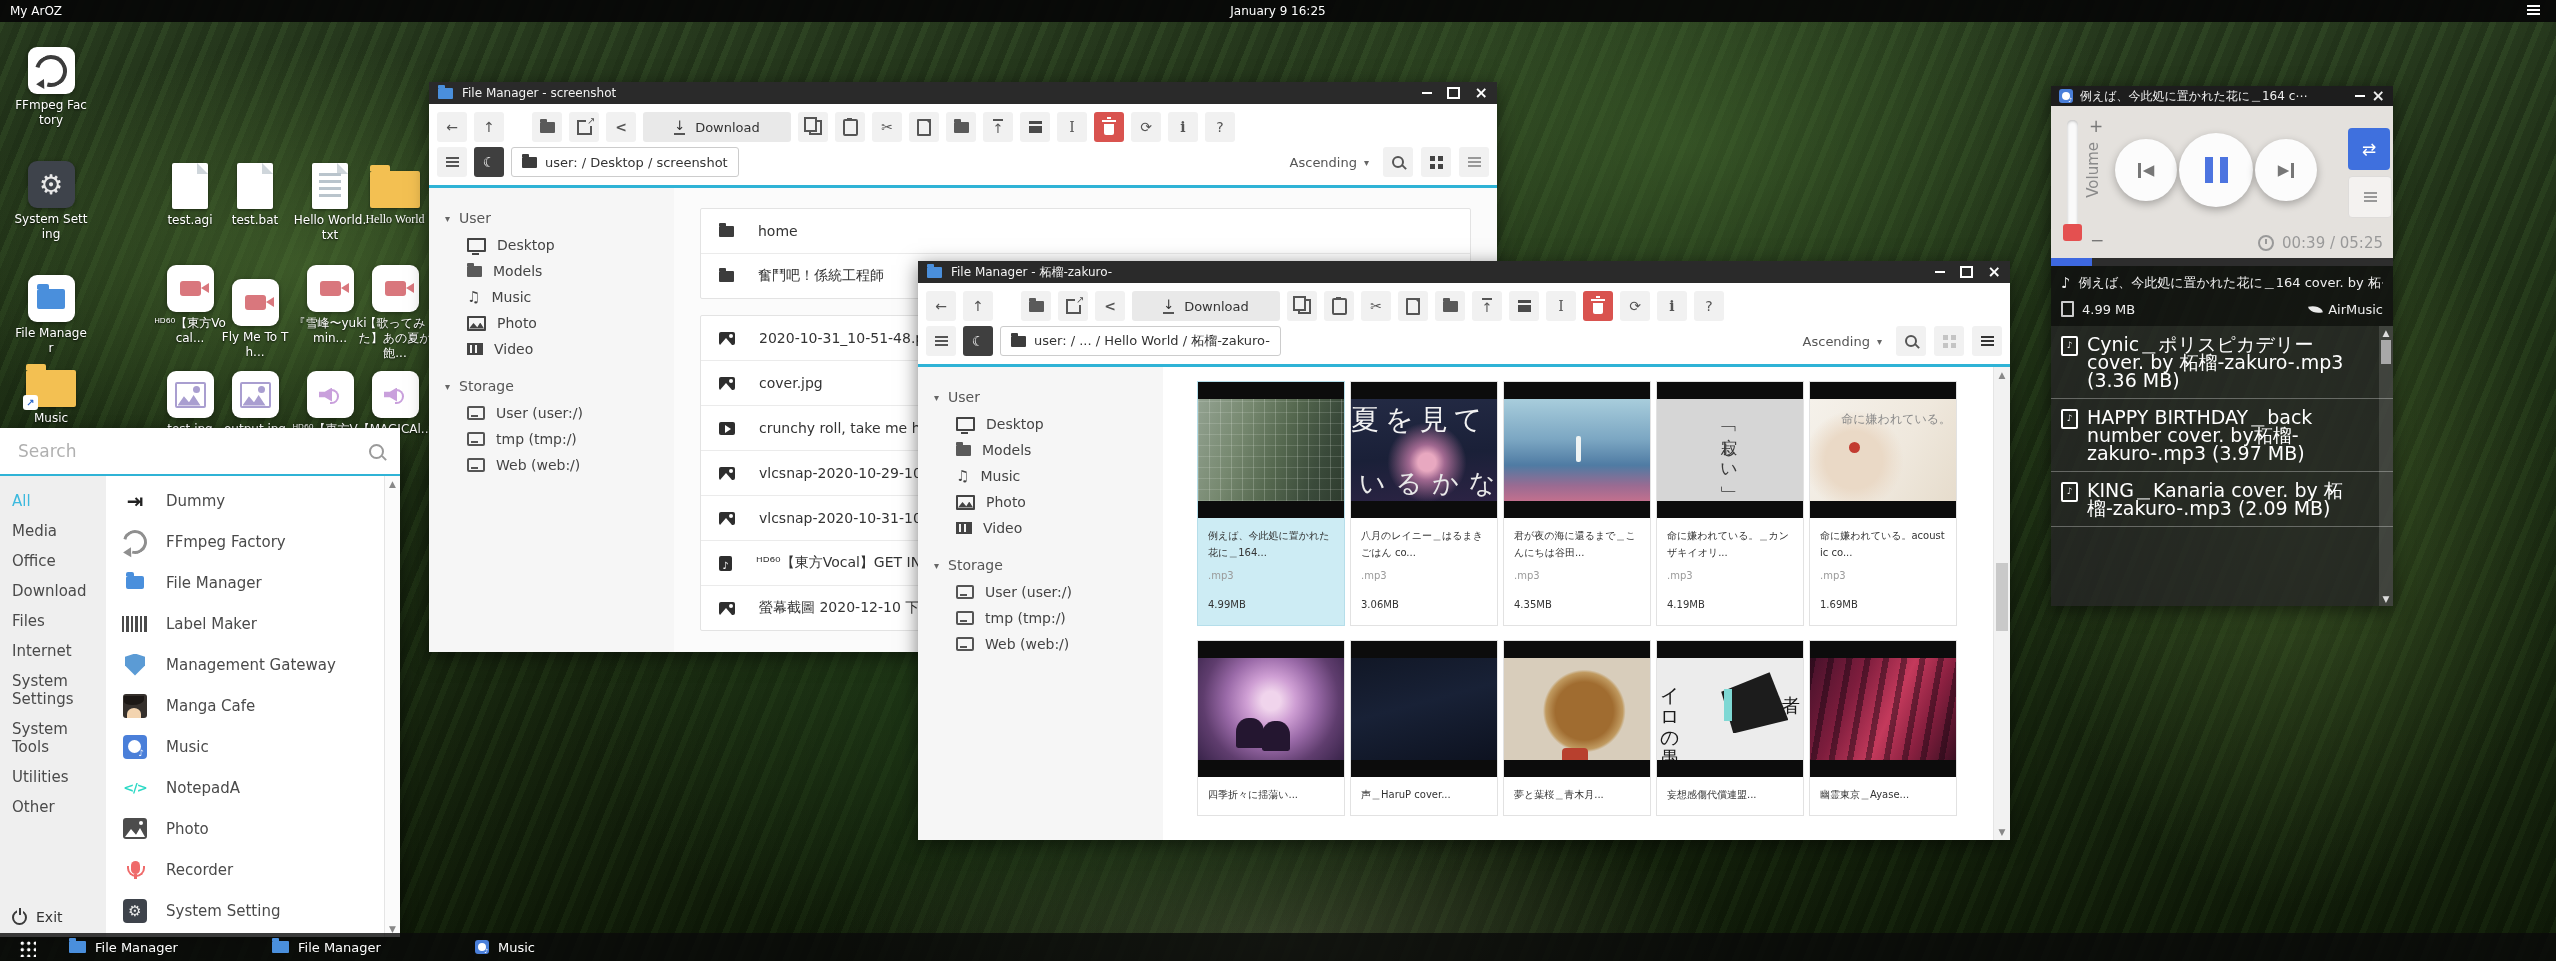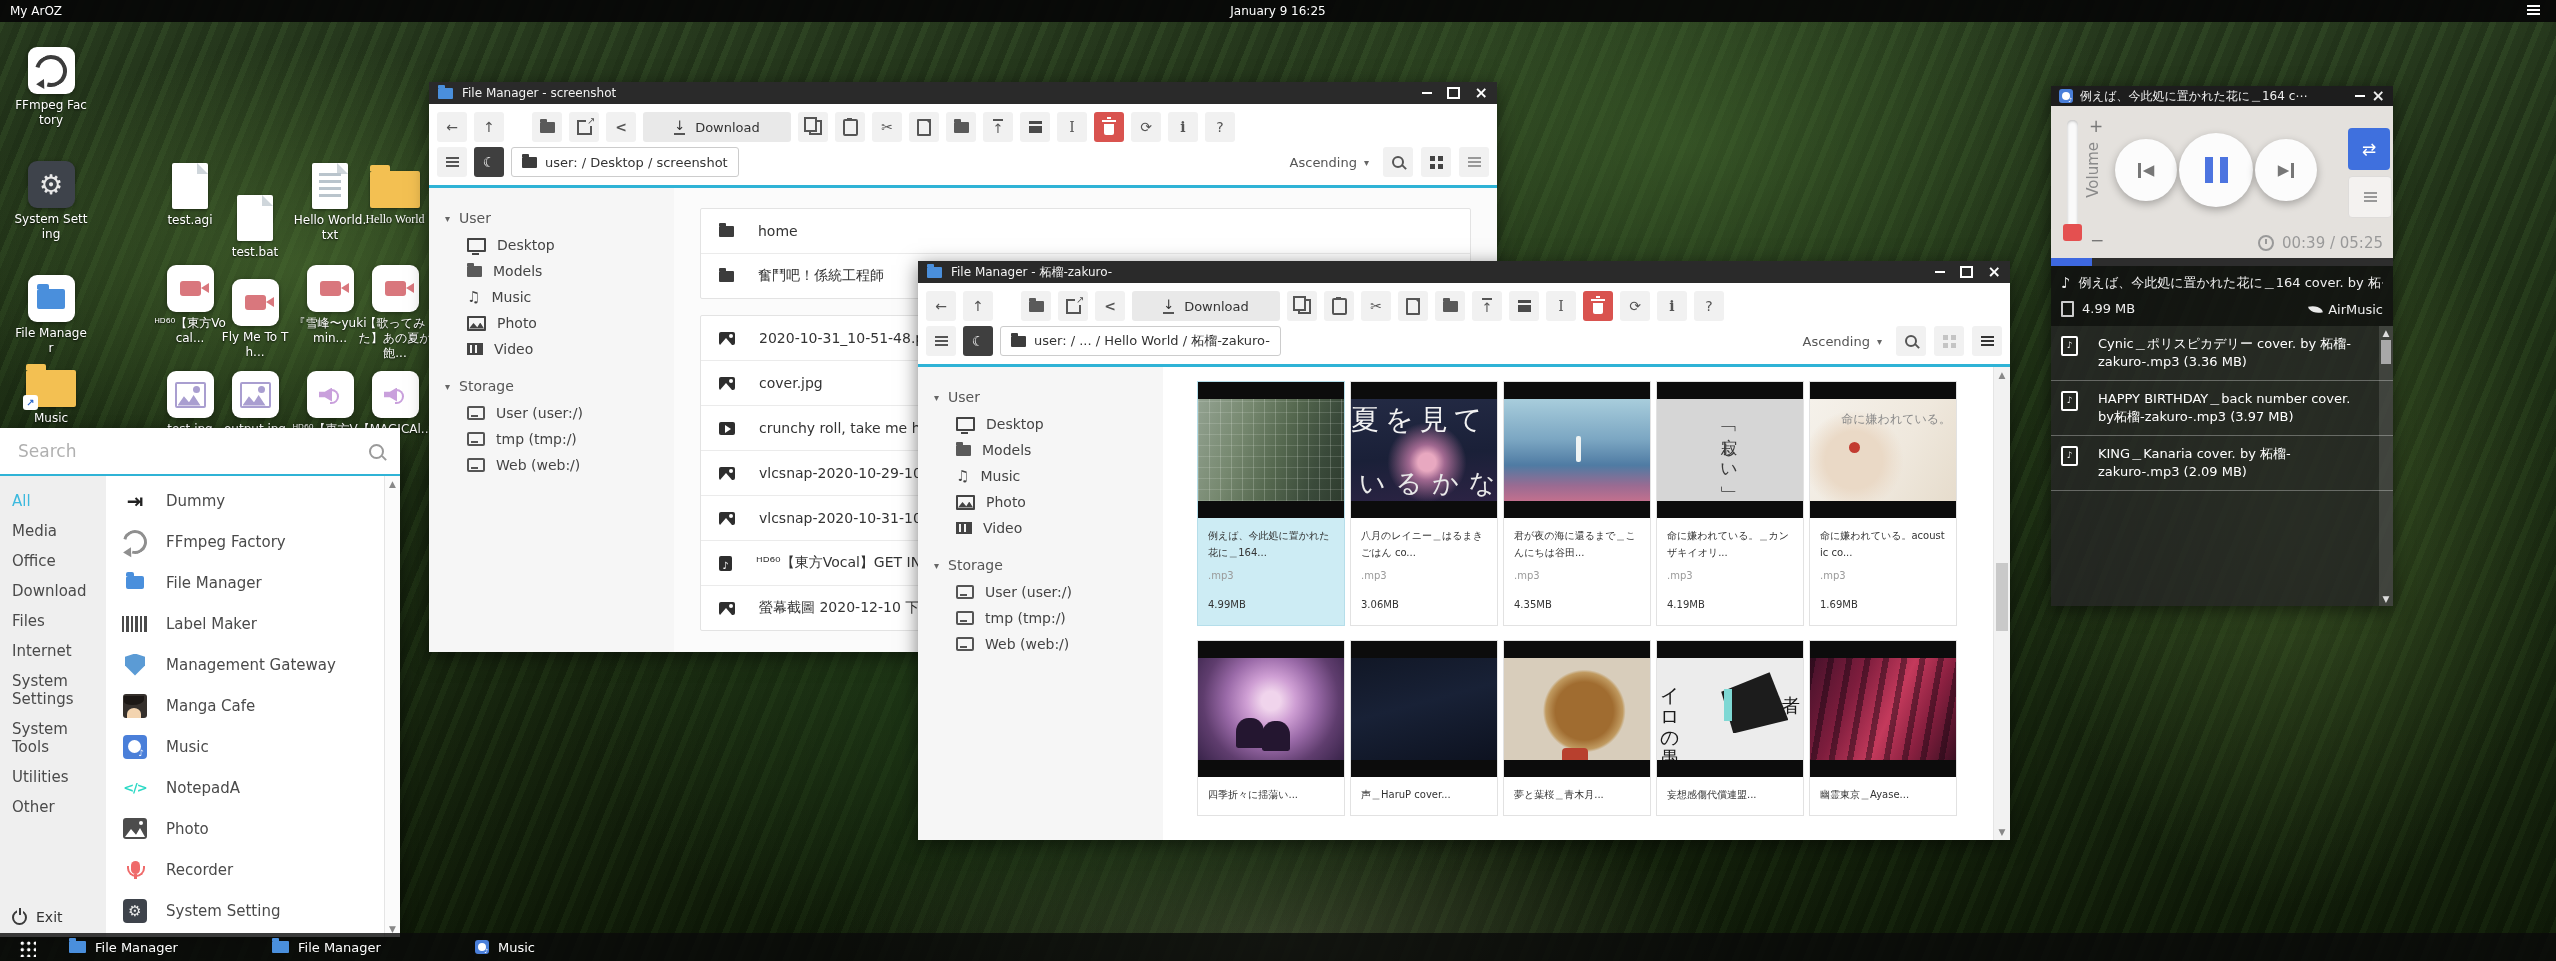"test.bat" div.dicon { margin-top: 32px -> none }
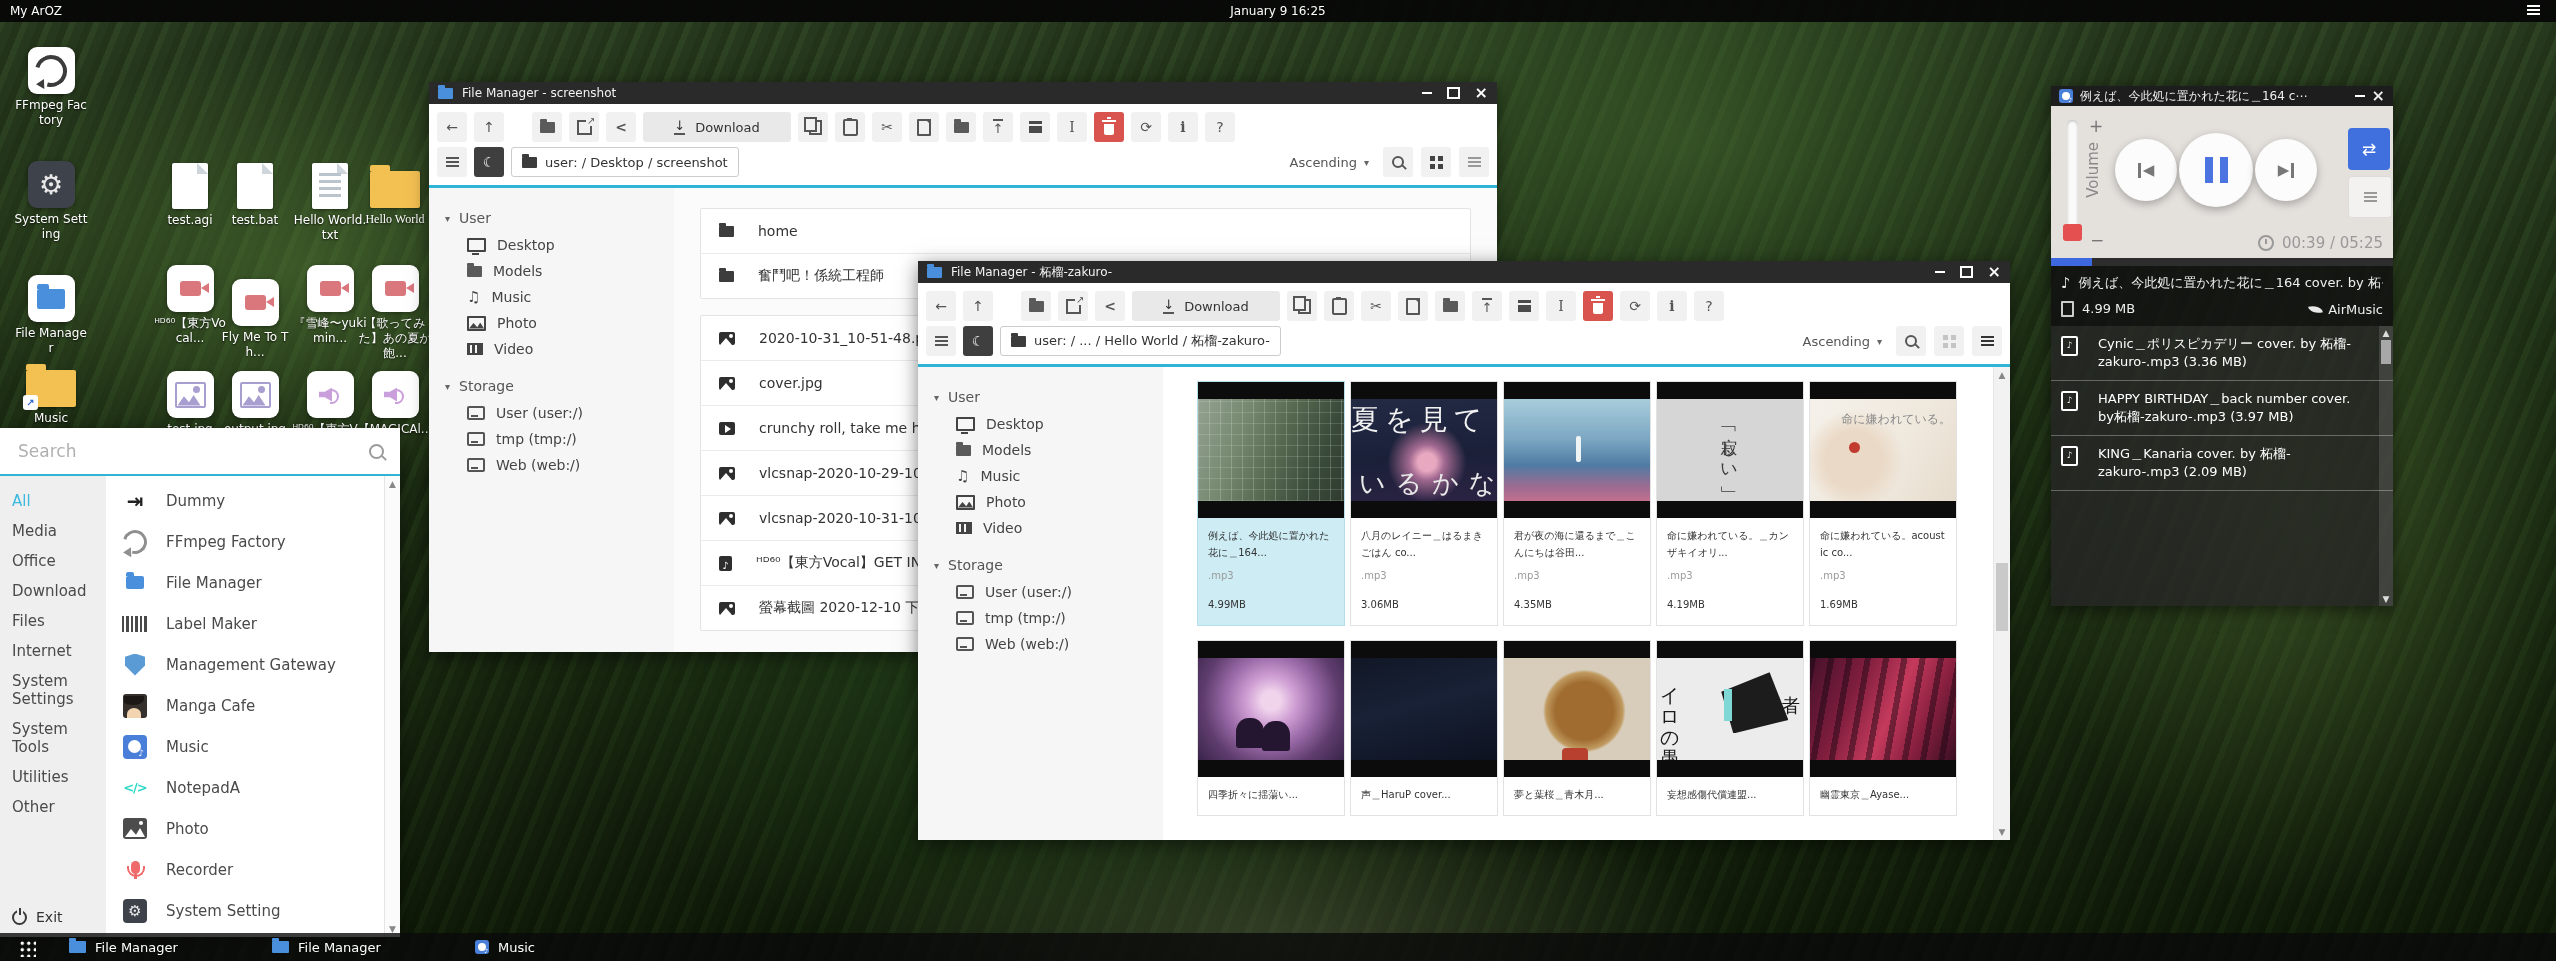"4.99 MB" .p-info .row2 { align-items: none -> center }
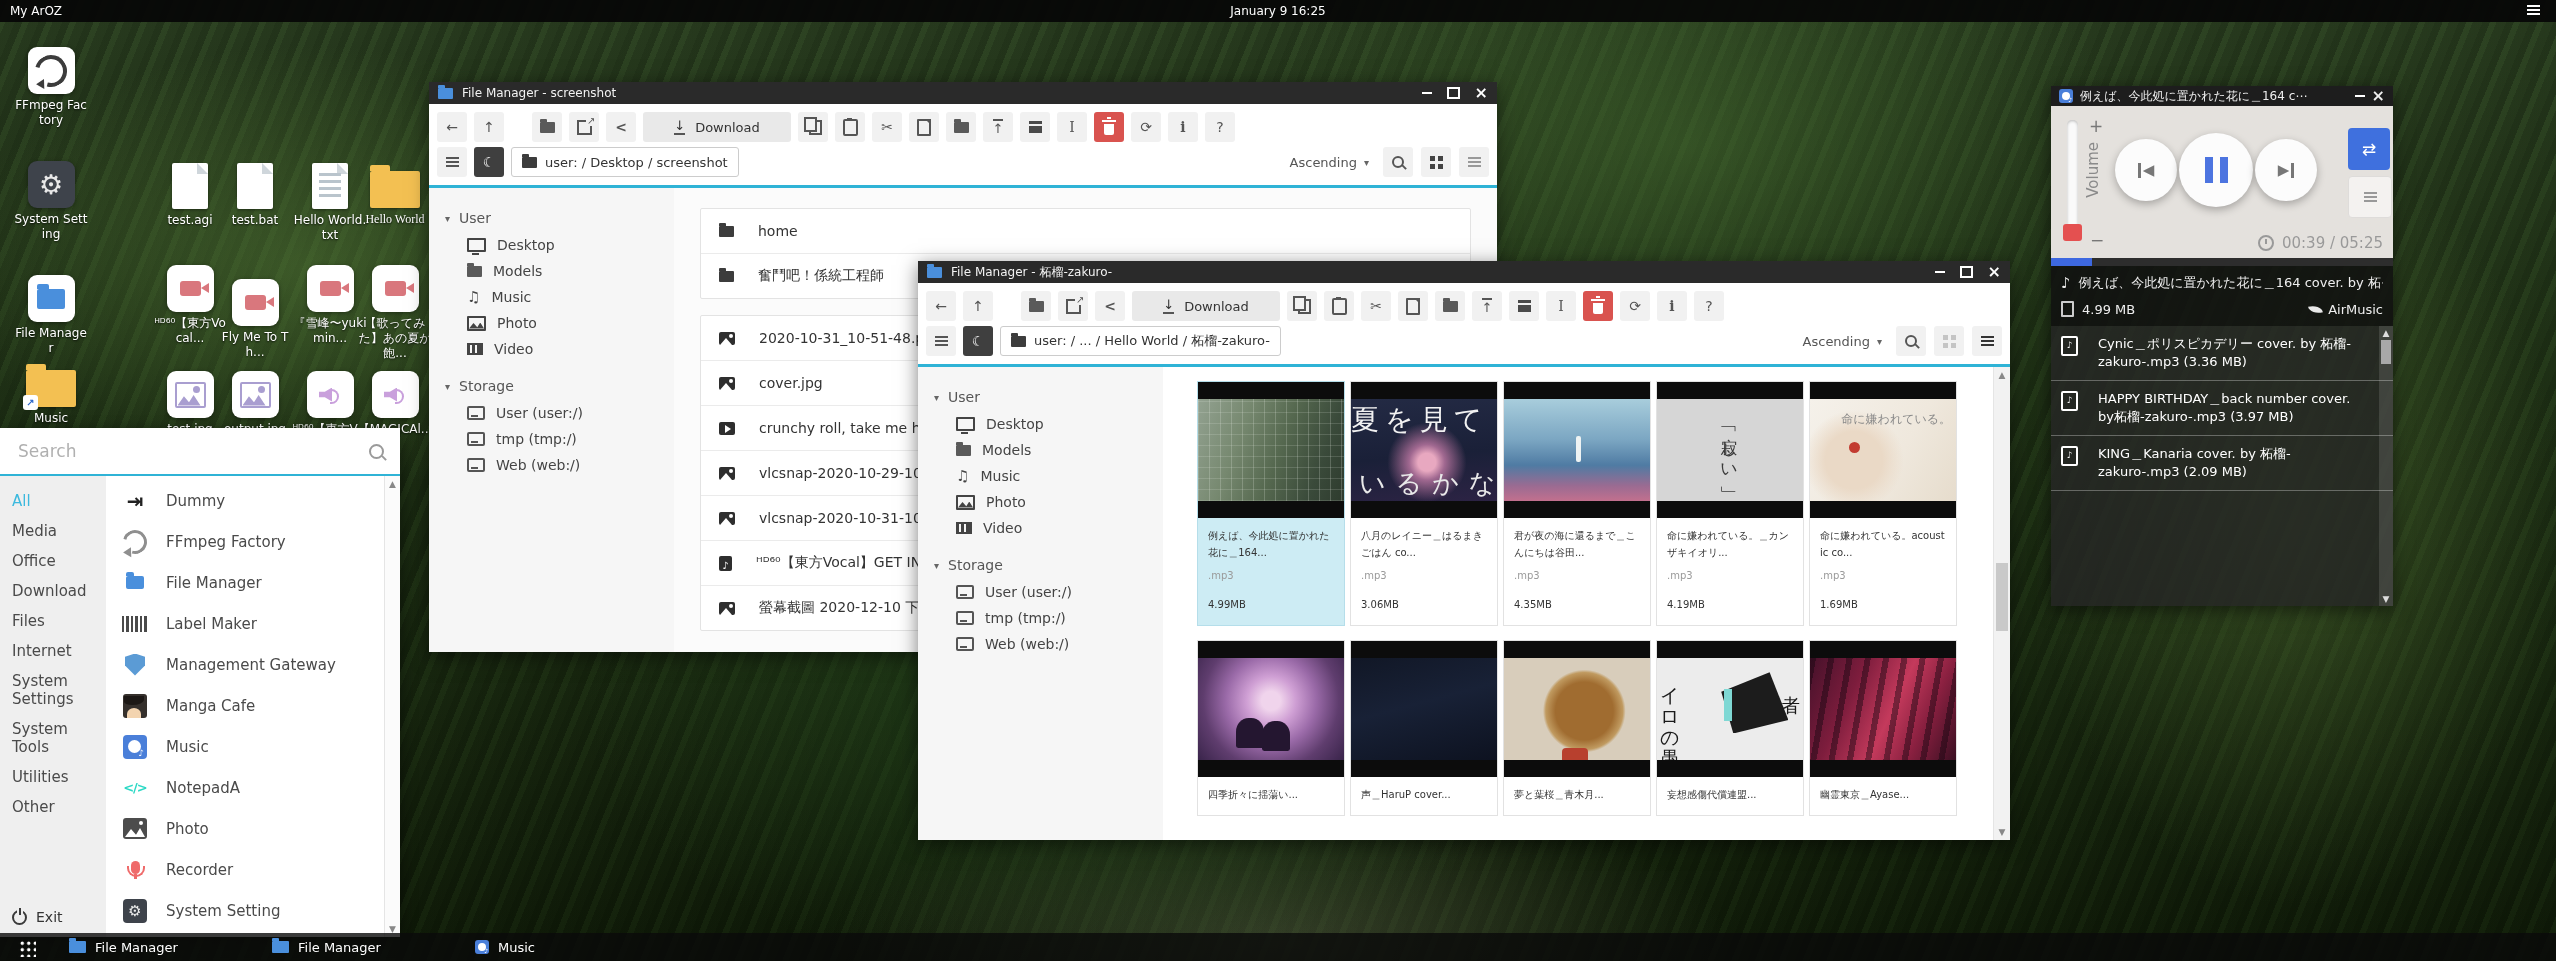"Cynic＿ポリスピカデリー cover. by 柘榴-zakuro-.mp3" .p-item { font-size: 13px -> 19px; gap: 20px -> 9px }
